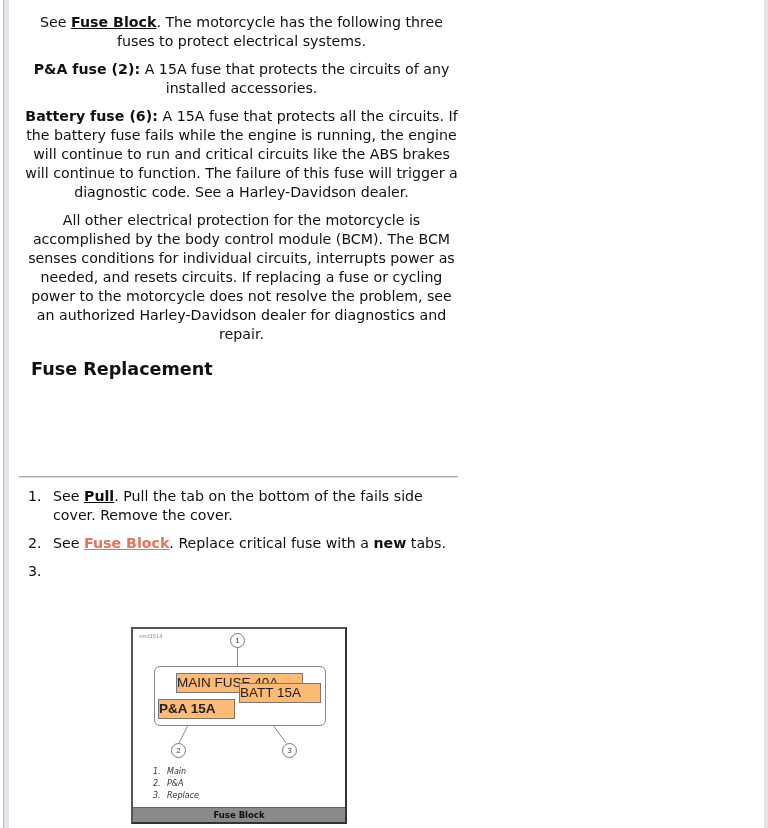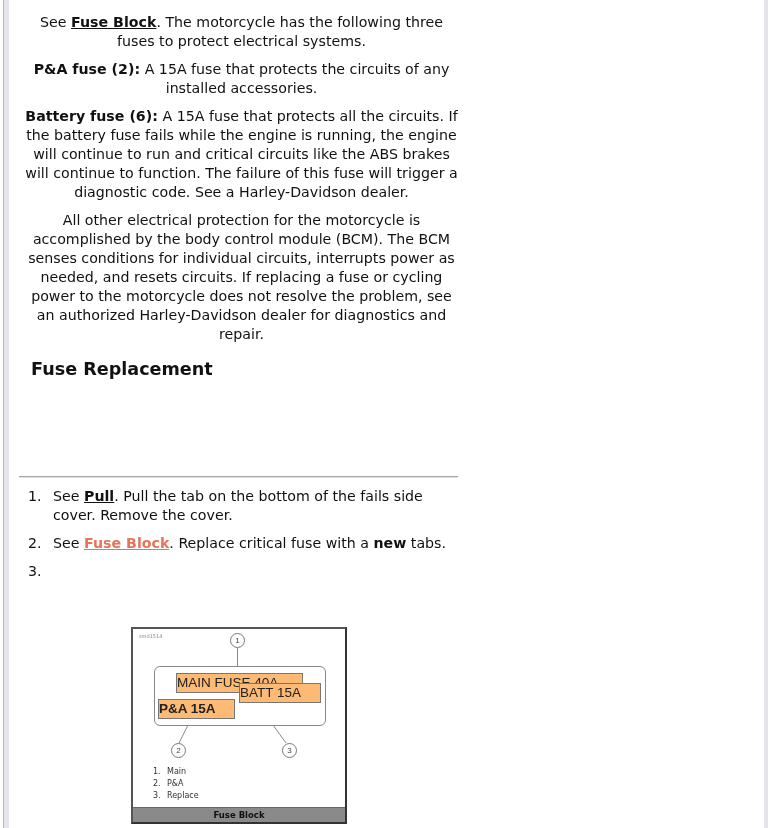"1. Main" .fig-legend { font-style: none -> italic }
